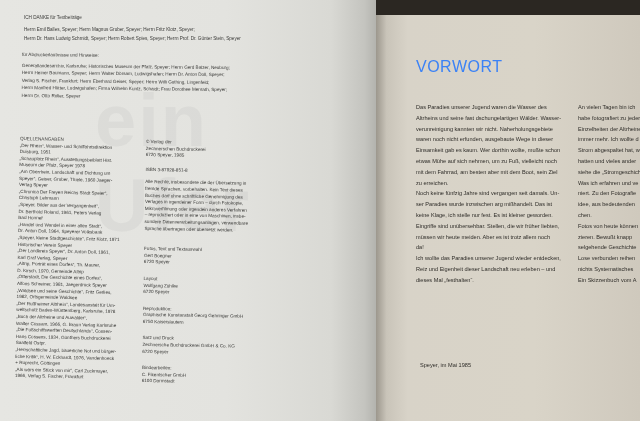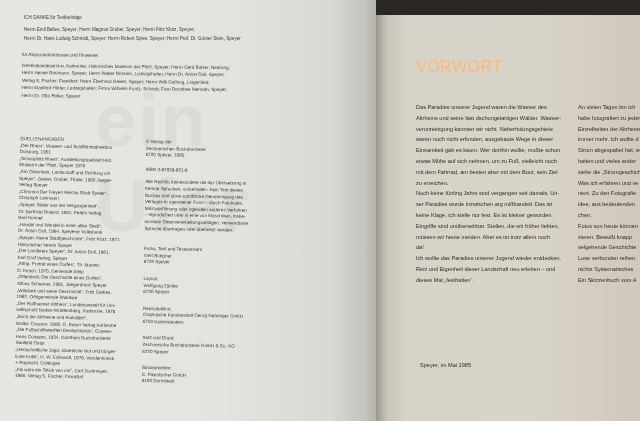"VORWORT" .title { color: #fdba74 -> #3b82f6 }
